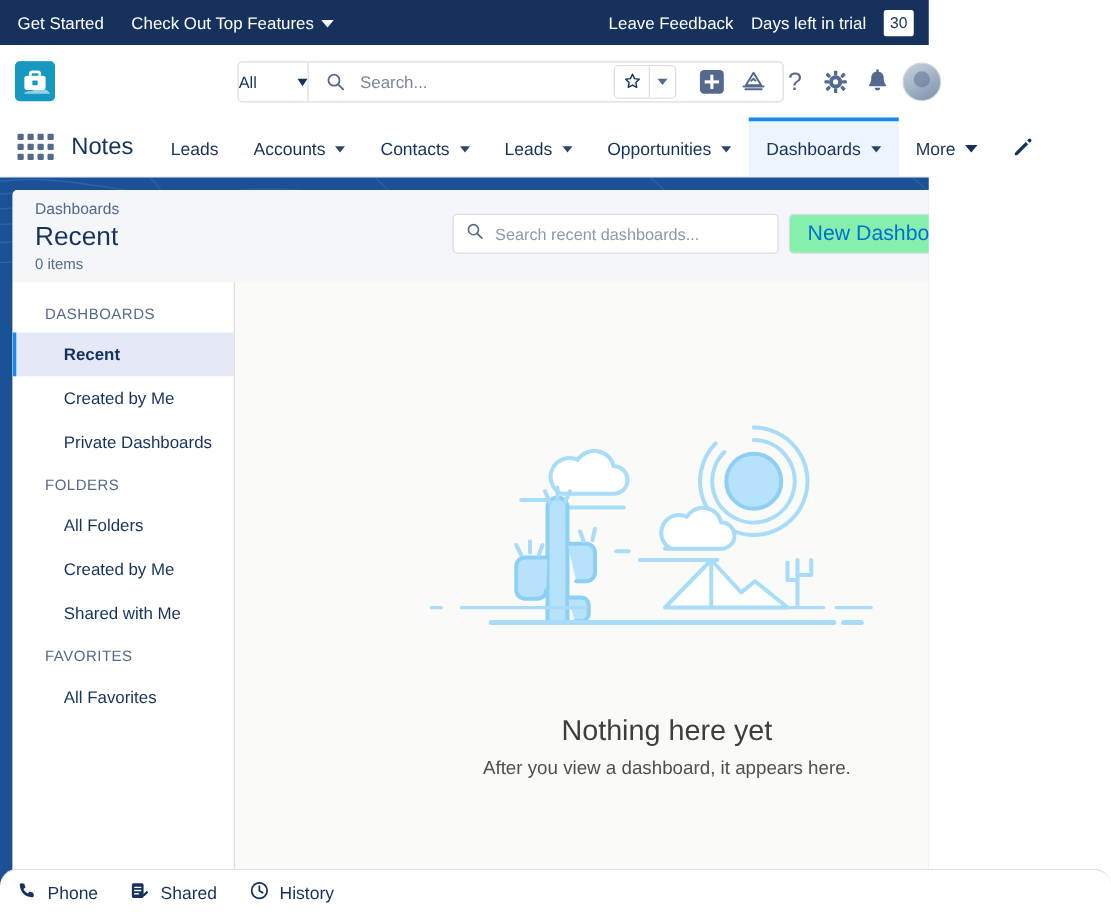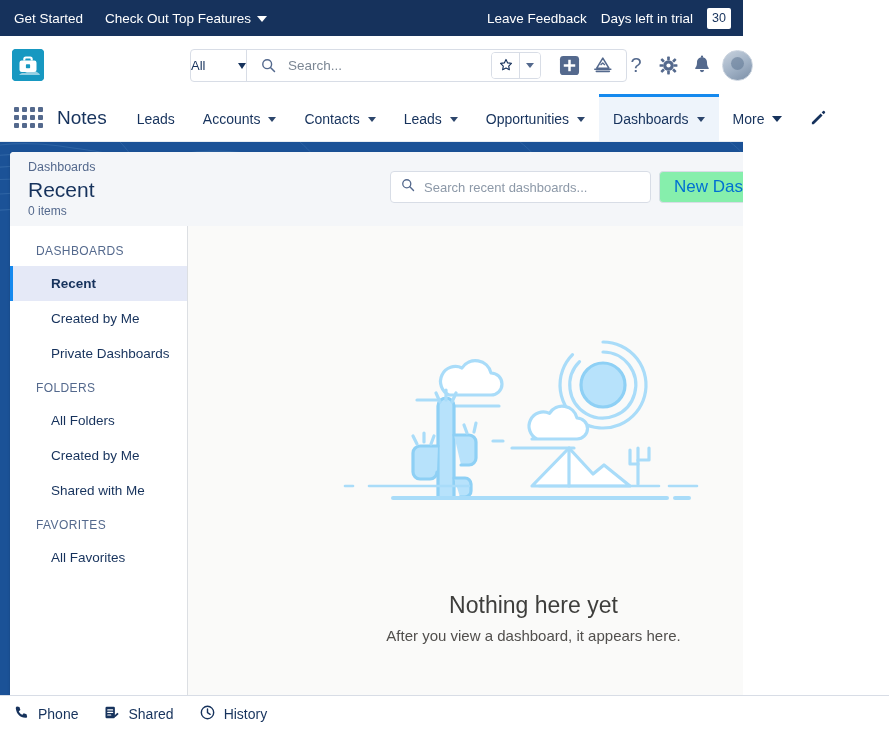"Search recent dashboards..." .ph-right { right: 3px -> 31px }
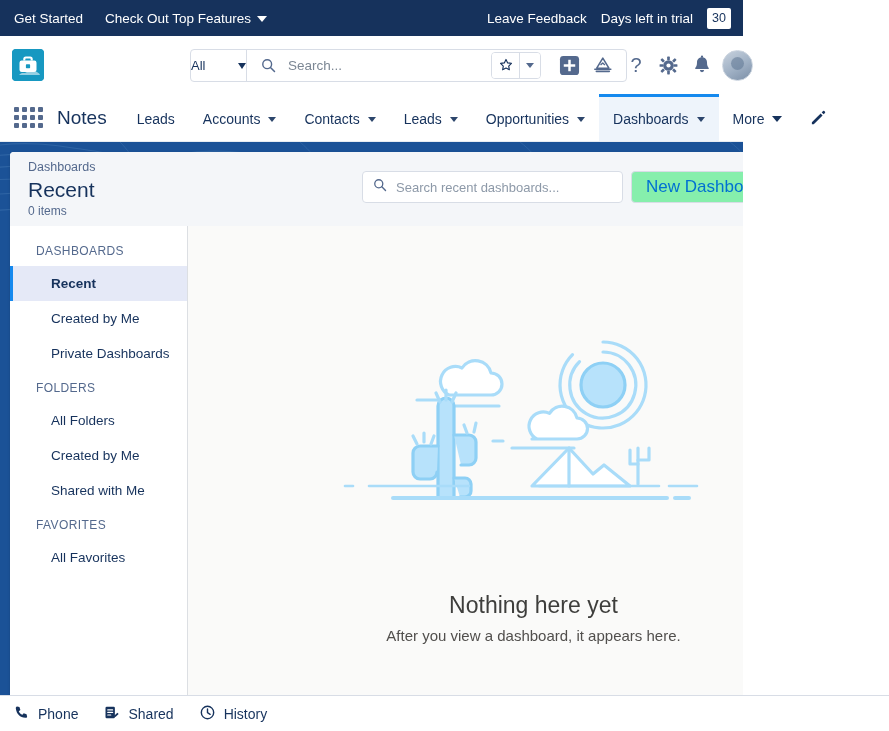"Nothing here yet" .empty-title { margin-top: 60px -> 38px }
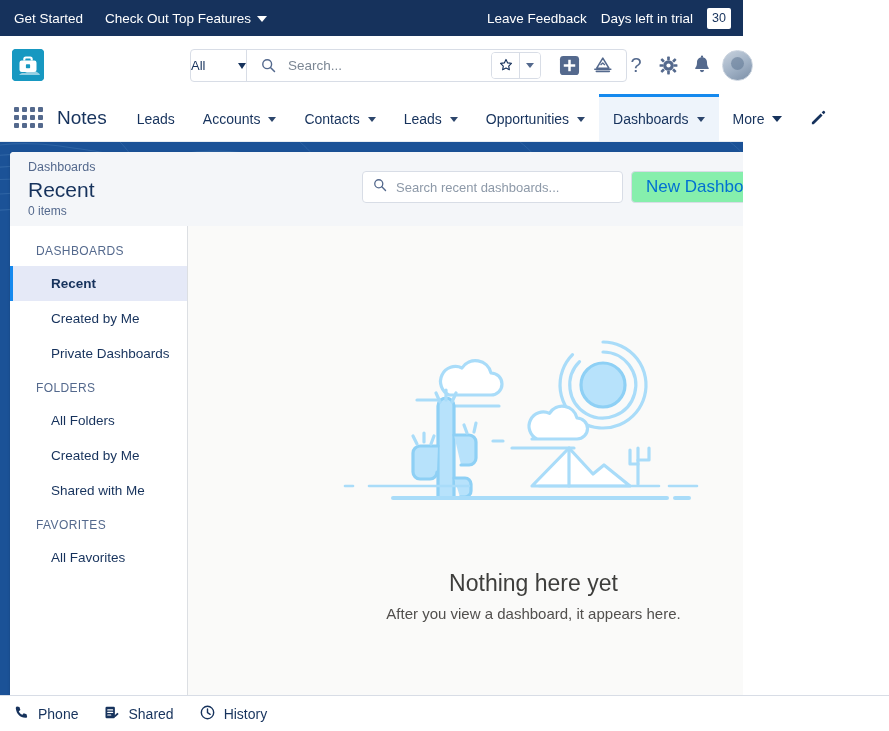"Phone" .utilbar { border-radius: none -> 14px }
